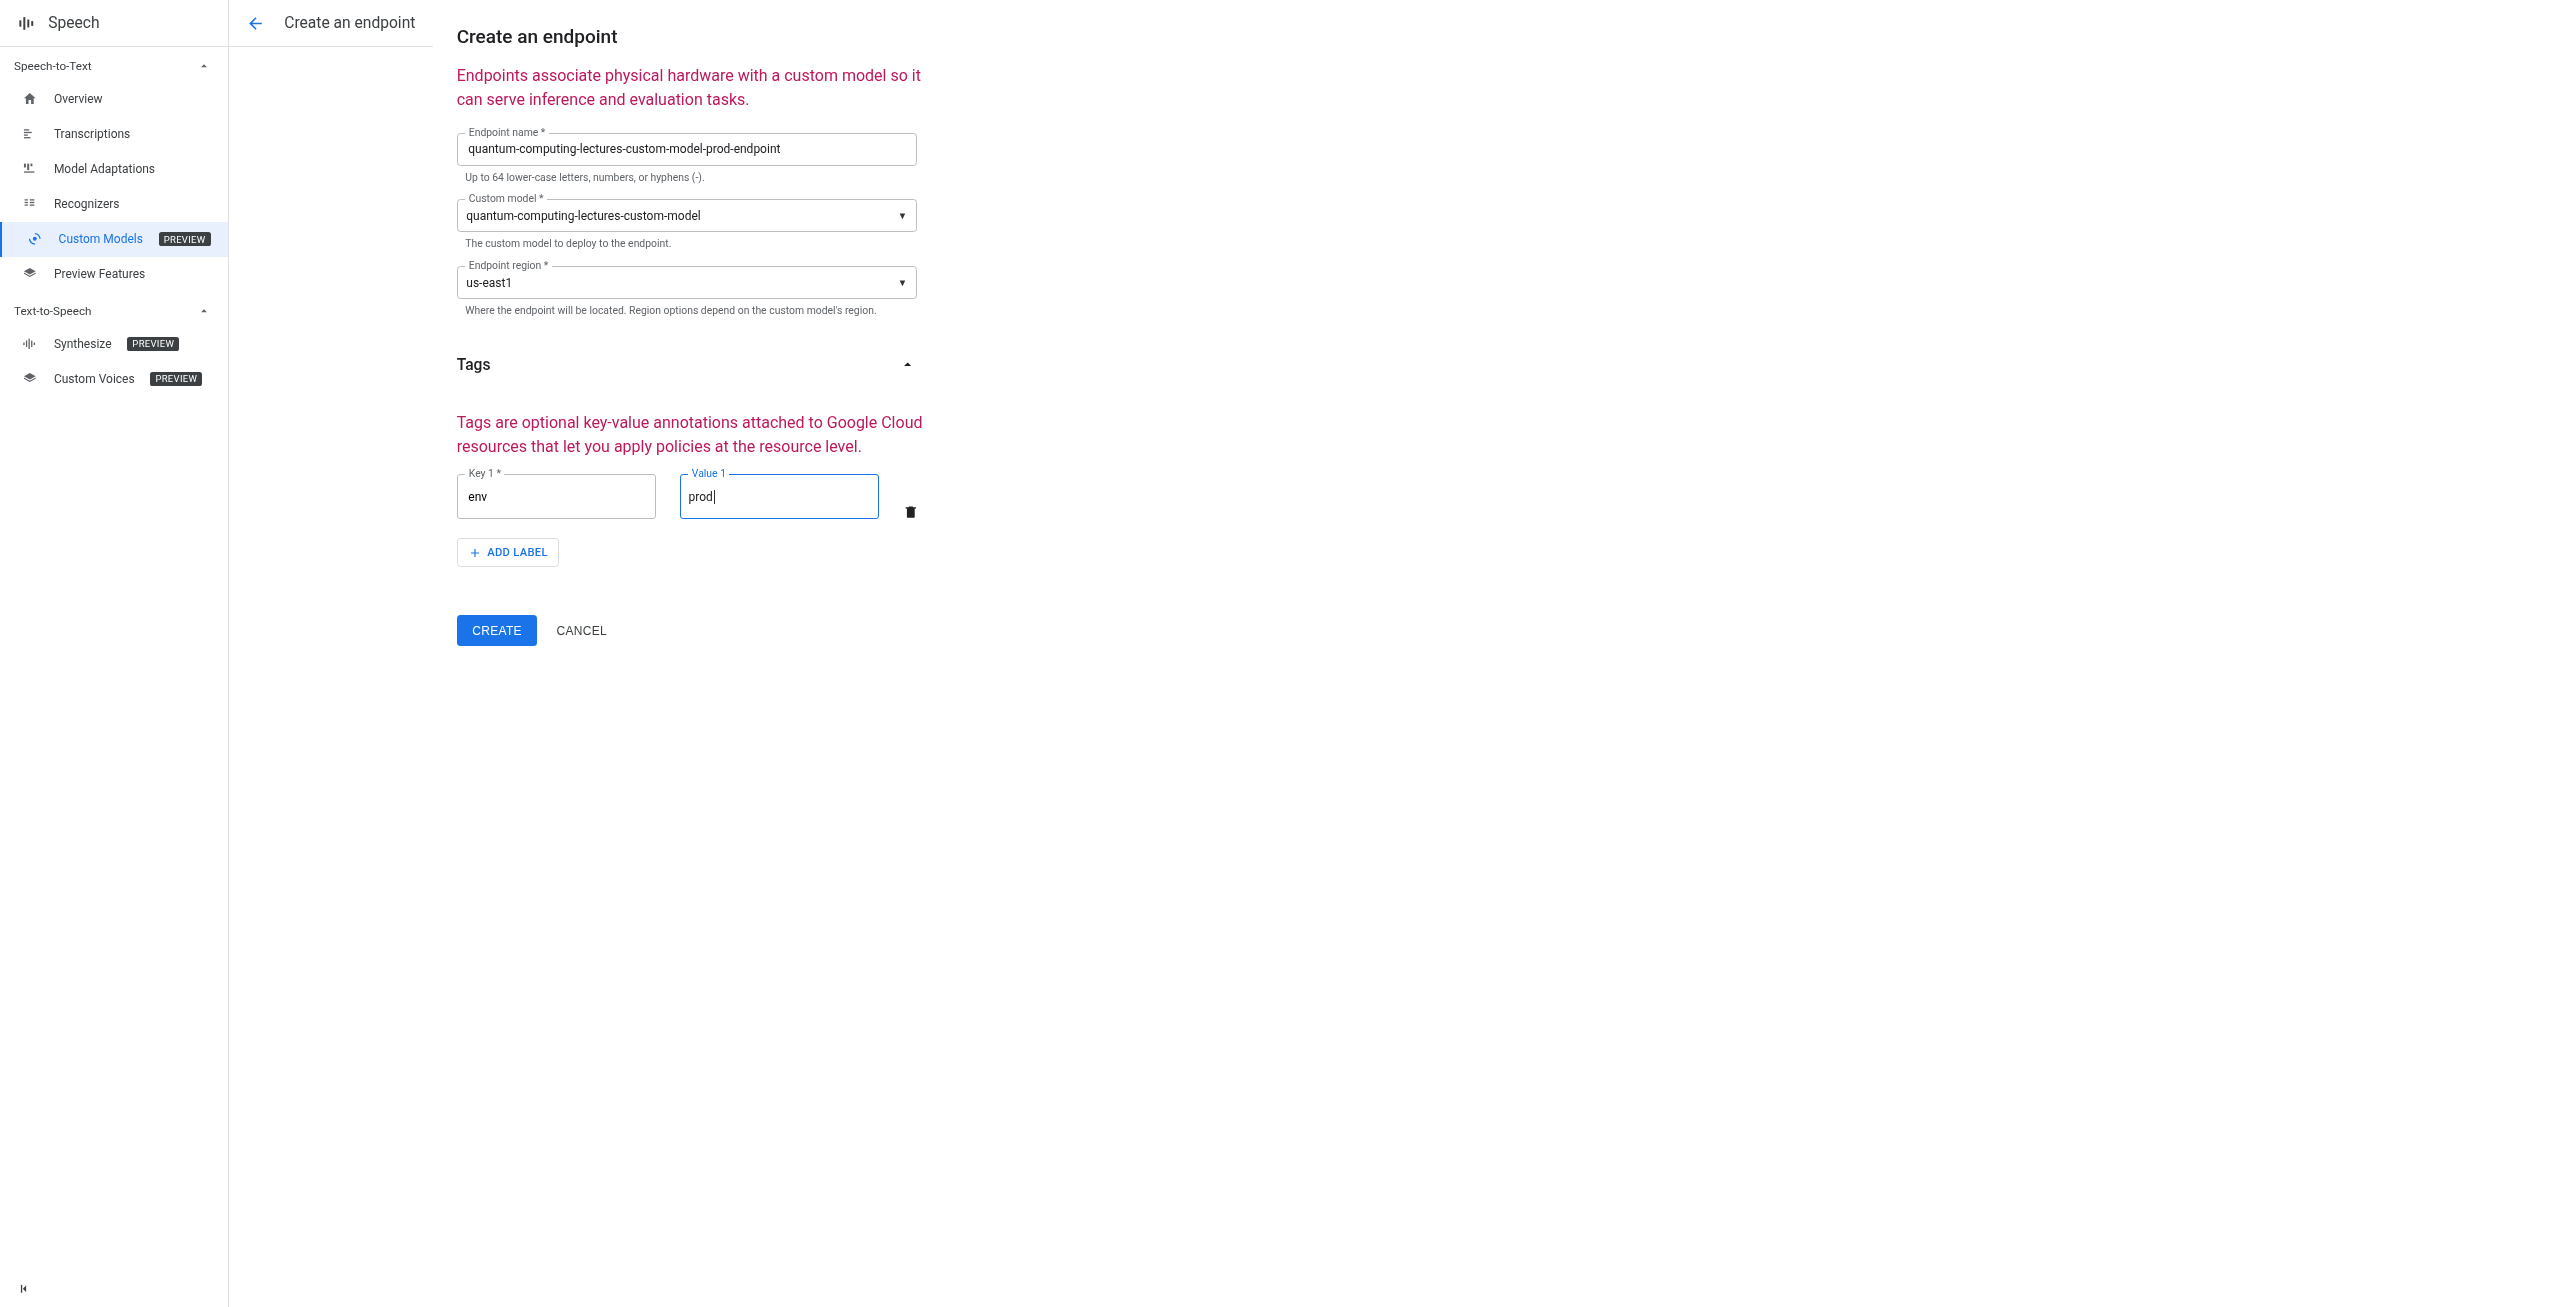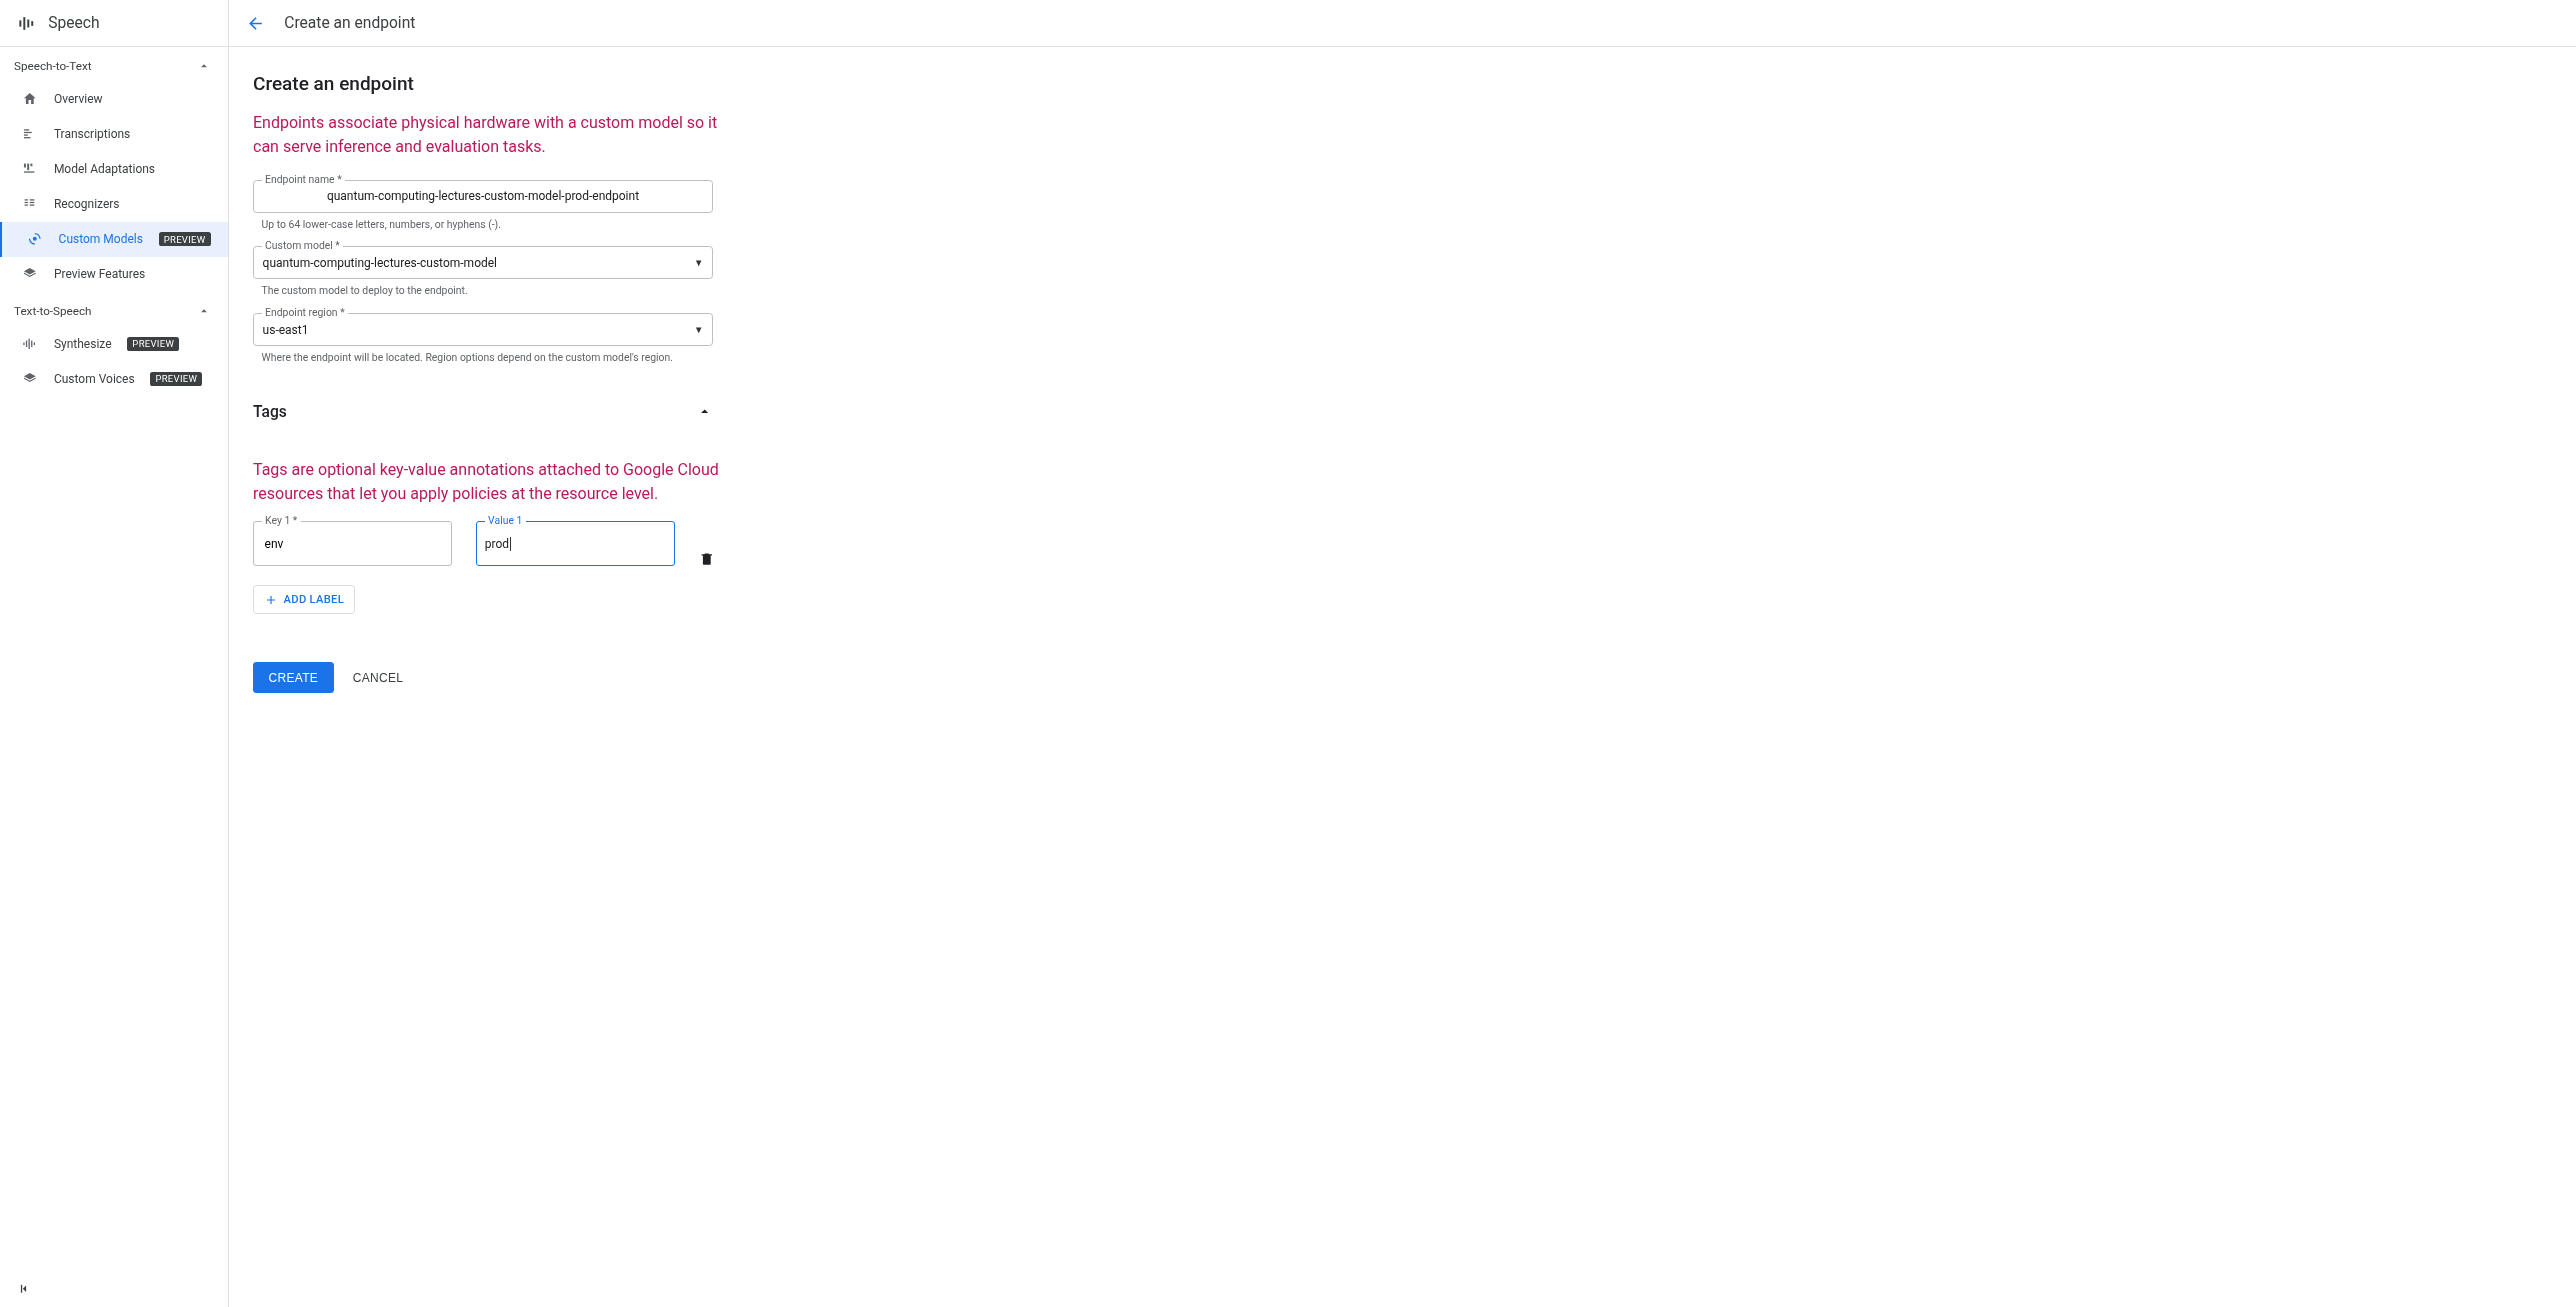"Create an endpoint" .main { flex-direction: column -> row }
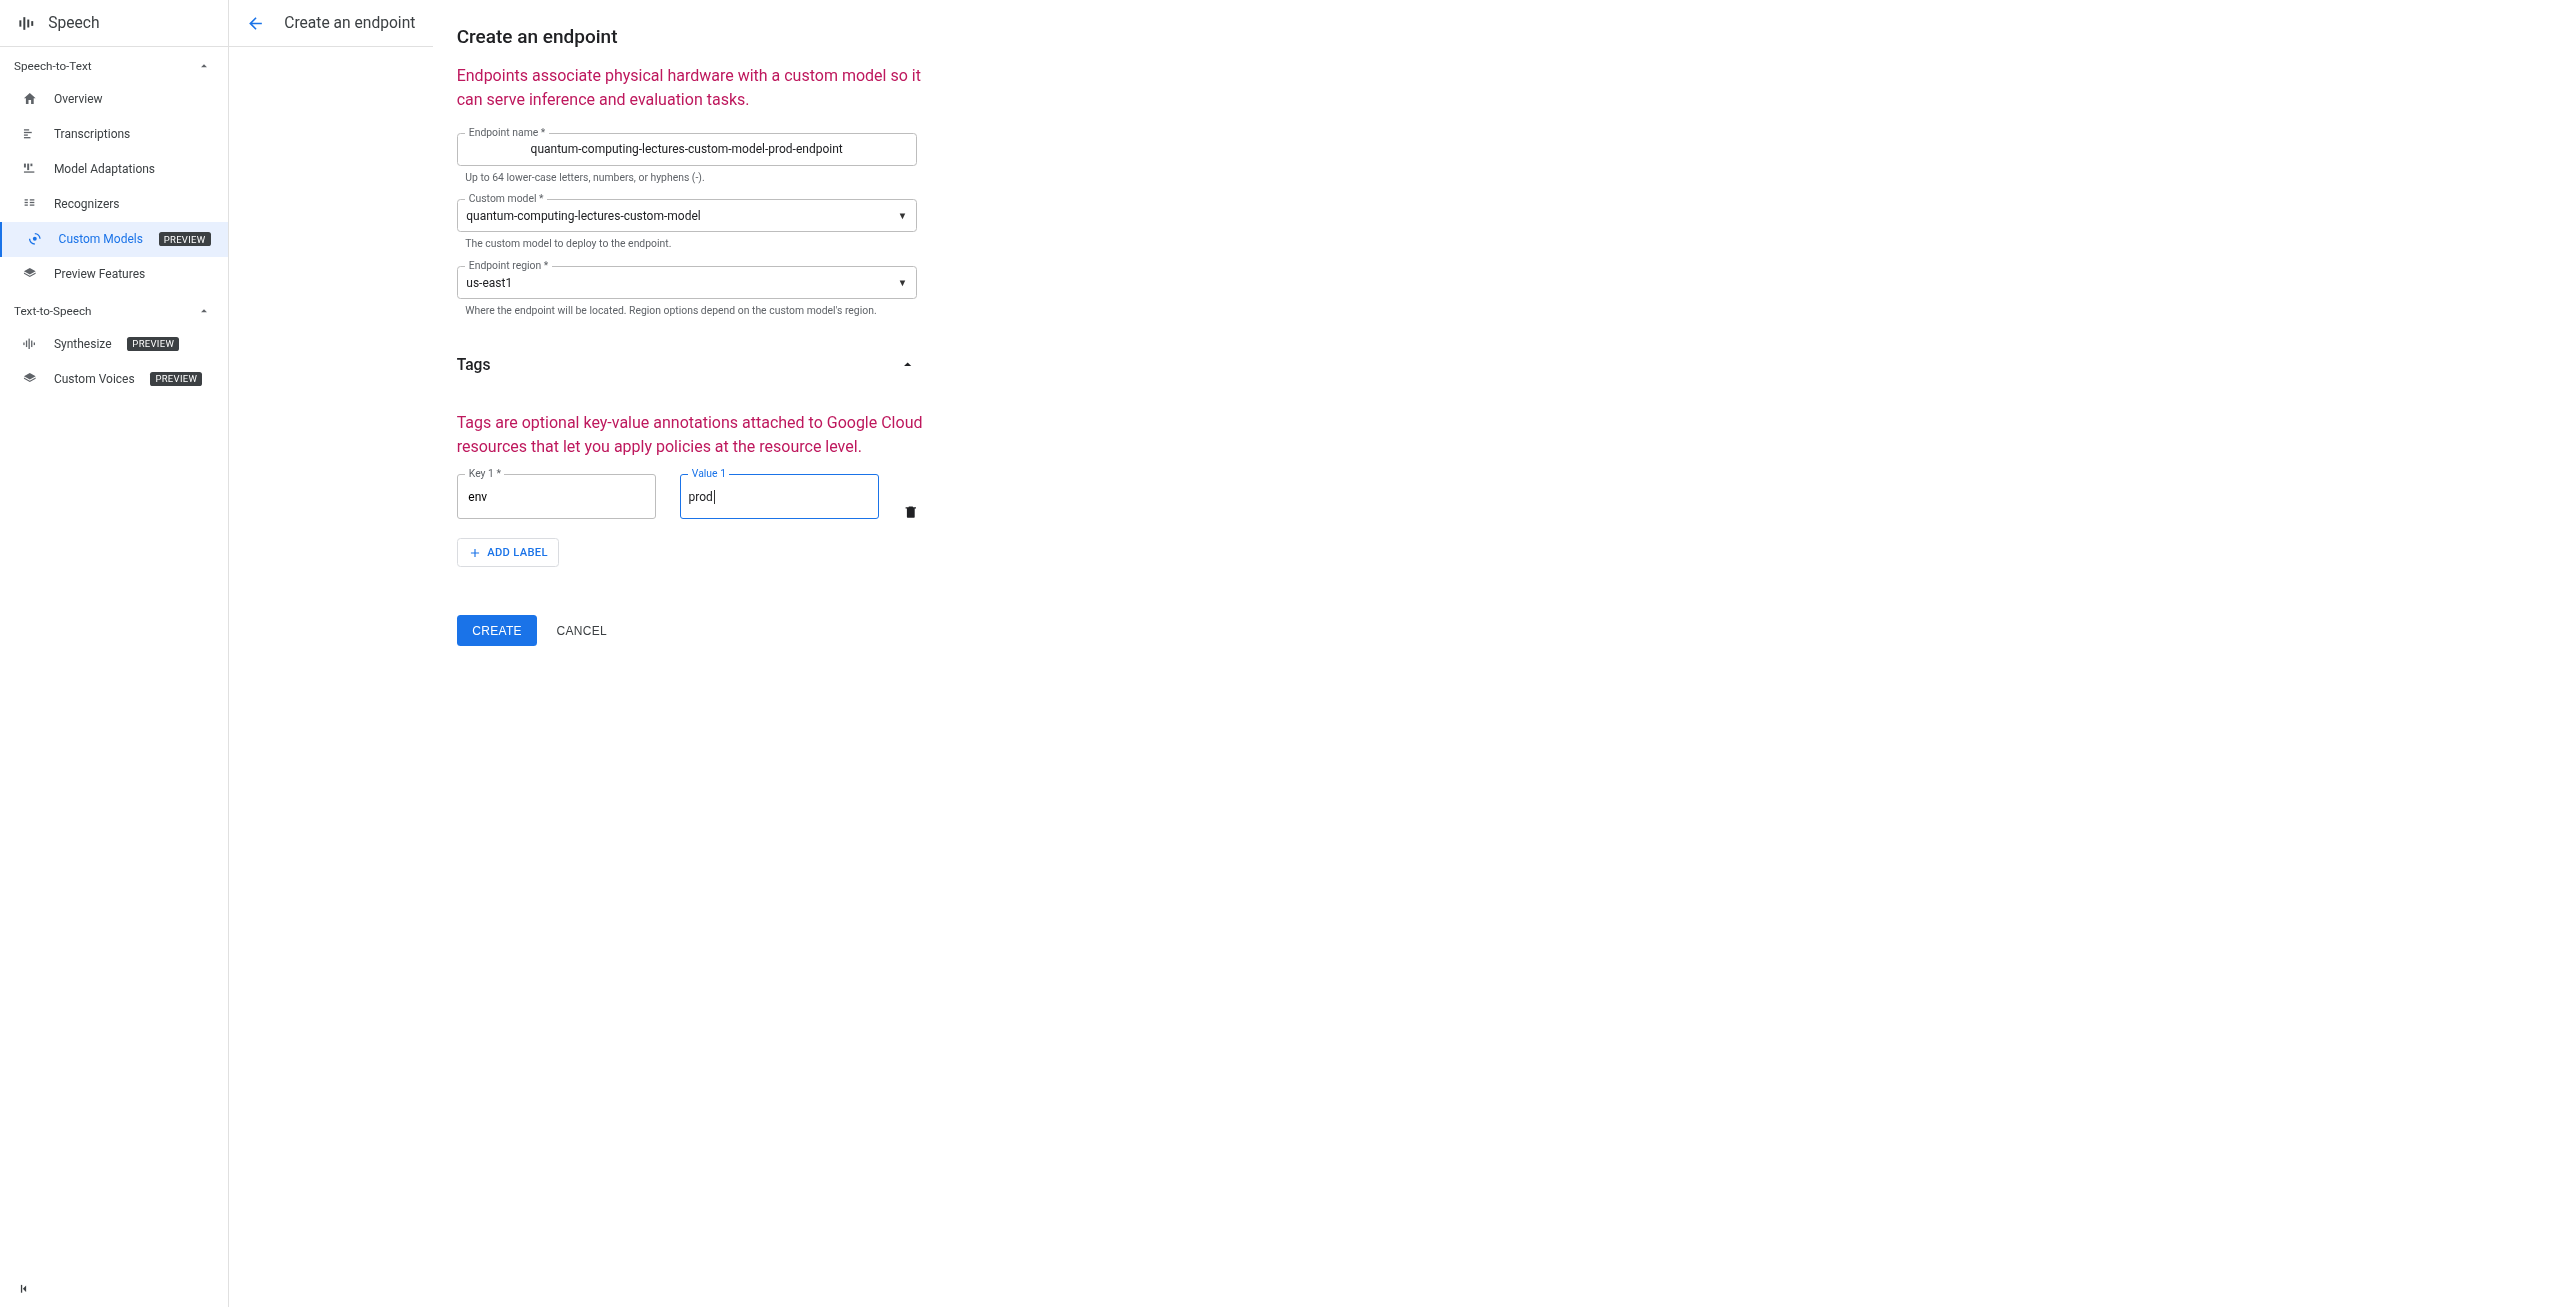"quantum-computing-lectures-custom-model-" .form-field input { text-align: center -> none }
